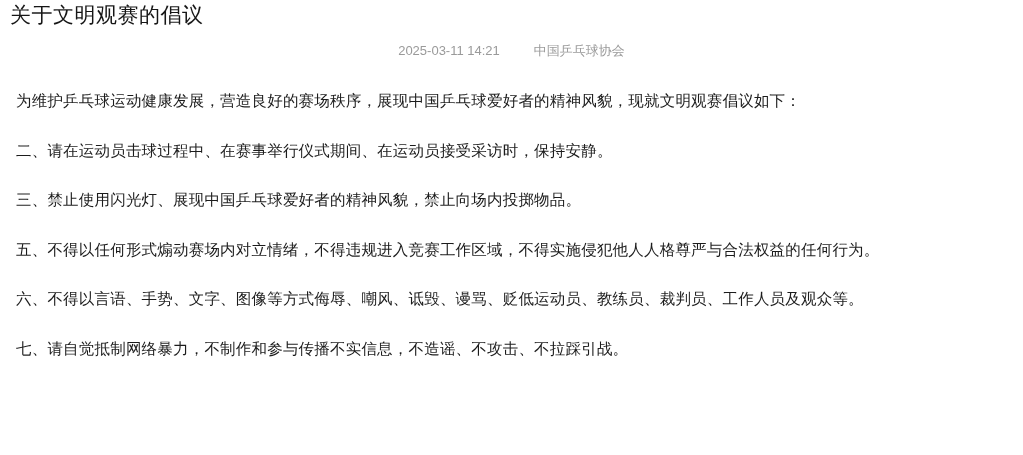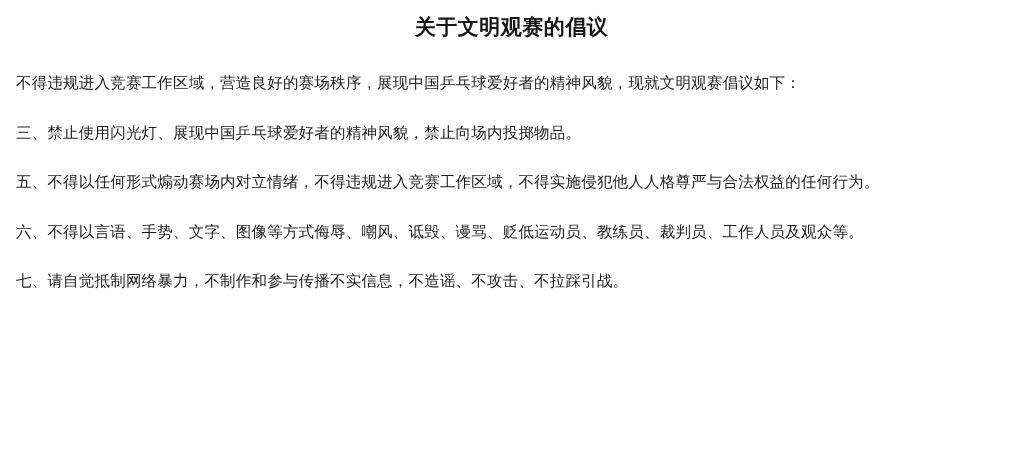"关于文明观赛的倡议" .doc-title { font-weight: bold -> normal; padding-top: 12px -> none; text-align: center -> left }
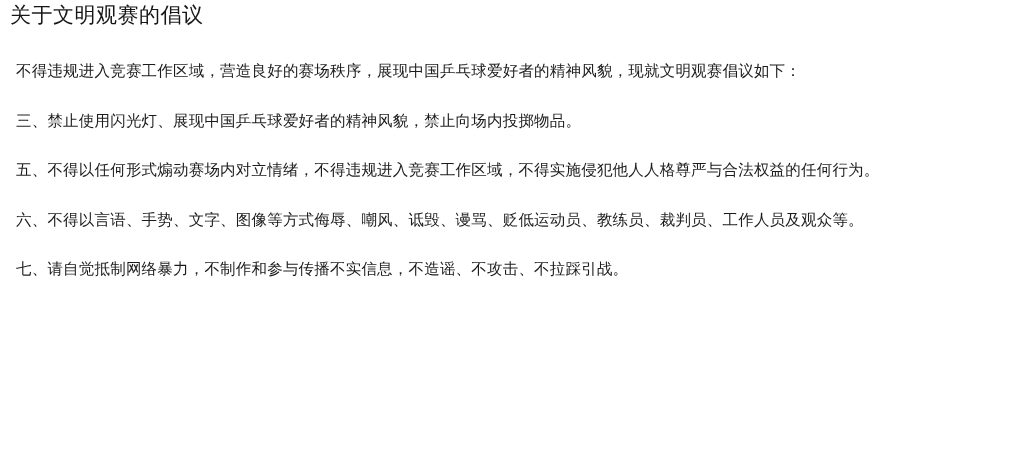"2025-03-11 14:21" div.meta-row { html: none -> <div> <span>2025-03-11 14:21</span> <span>中国乒乓球协会</span> </div> }
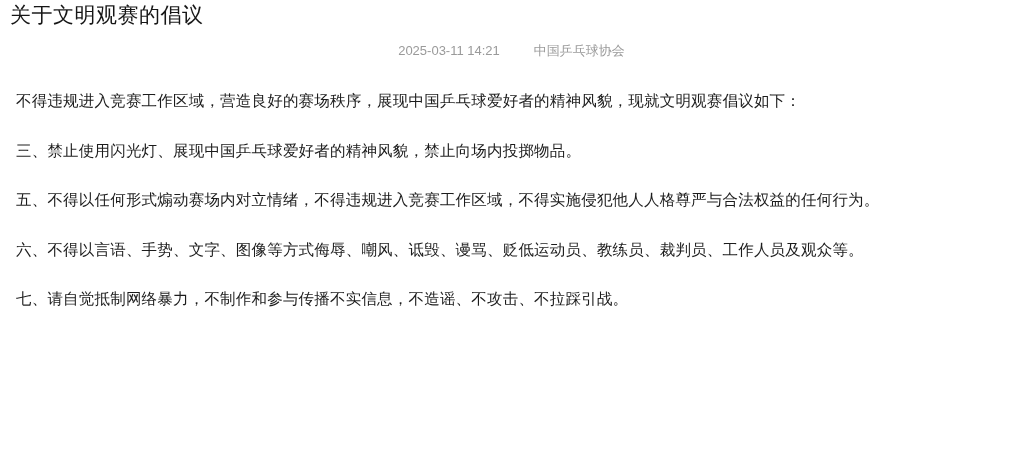"不得违规进入竞赛工作区域，营造良好的赛场秩序，展现中国乒乓球爱好者的精神风貌，现" p.para { text: 不得违规进入竞赛工作区域 -> 为维护乒乓球运动健康发展 }
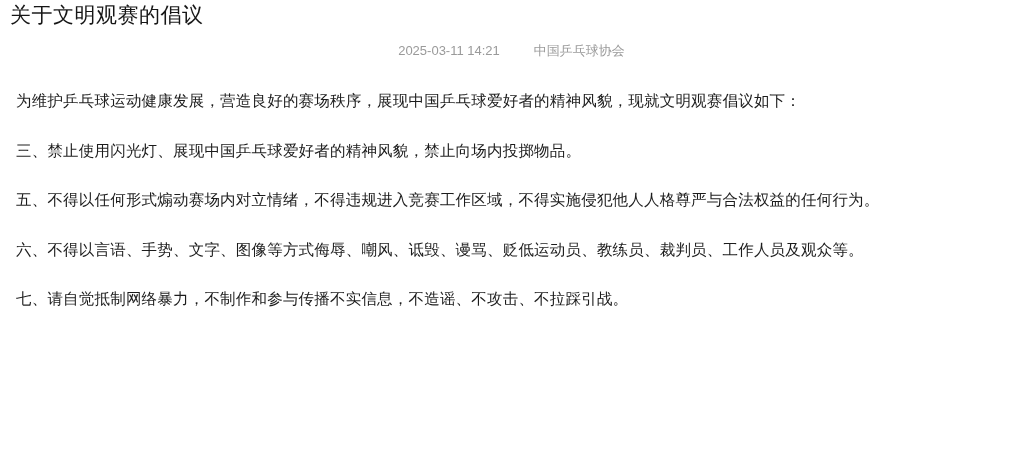"二、请在运动员击球过程中、在赛事举行仪式期间、在运动员接受采访时，保持安静。" p.para { html: none -> <p>二、请在运动员击球过程中、在赛事举行仪式期间、在运动员接受采访时，保持安静。</p> }
